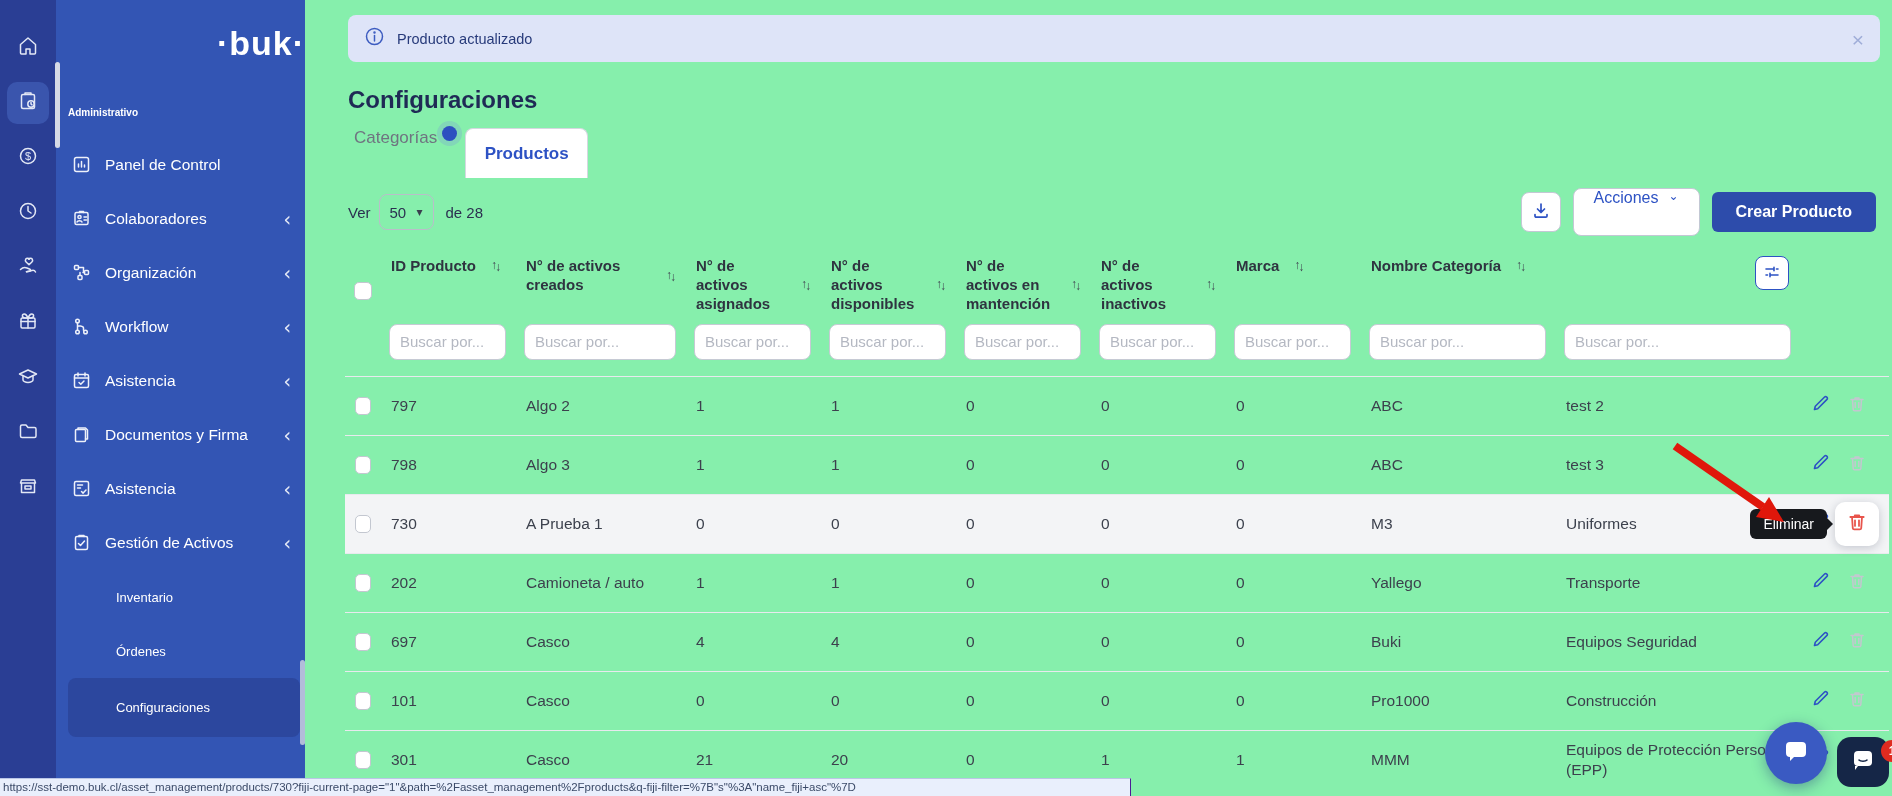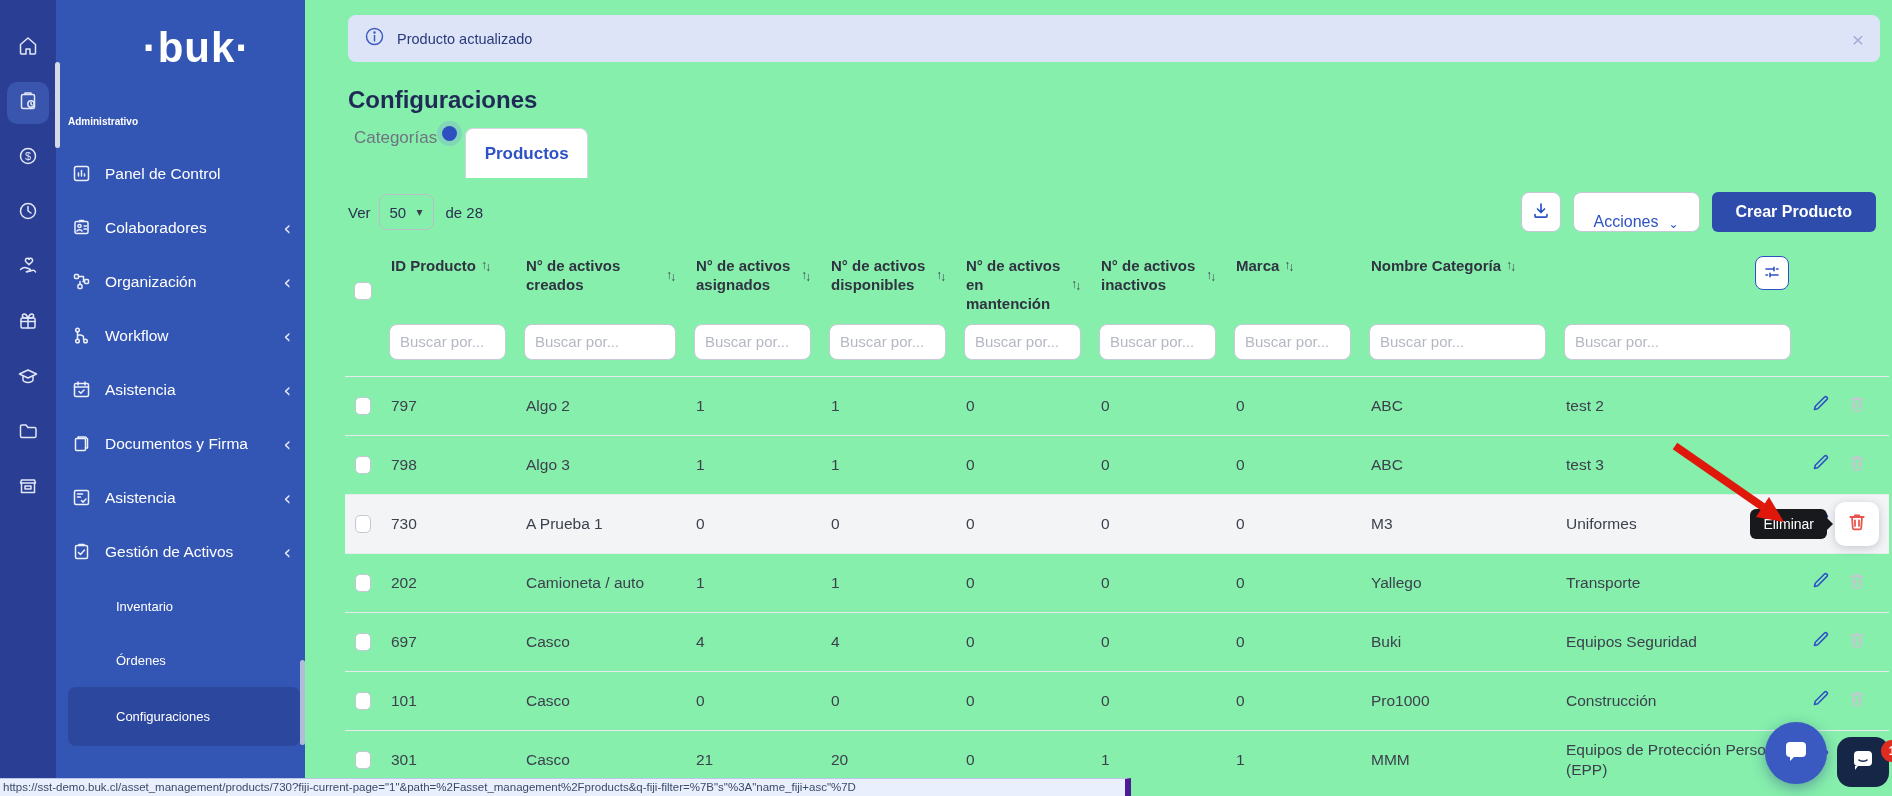"·buk·" .logo { font-size: 42px -> 34px; text-align: center -> right }
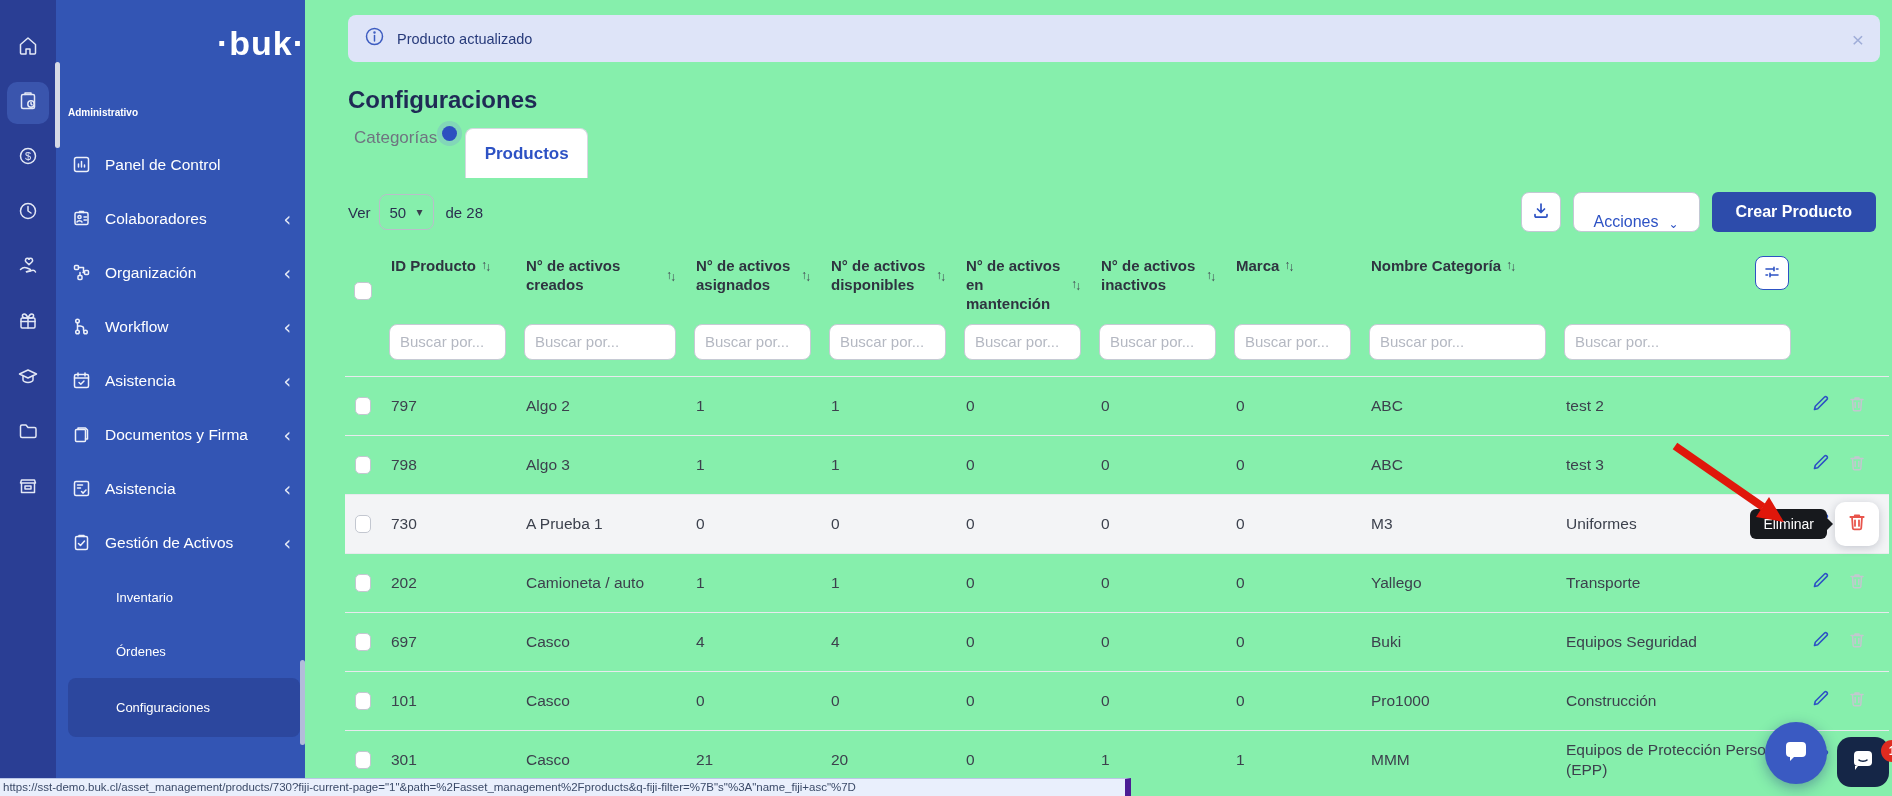"Acciones" .btn-outline { align-items: flex-end -> flex-start; height: 40px -> 48px }
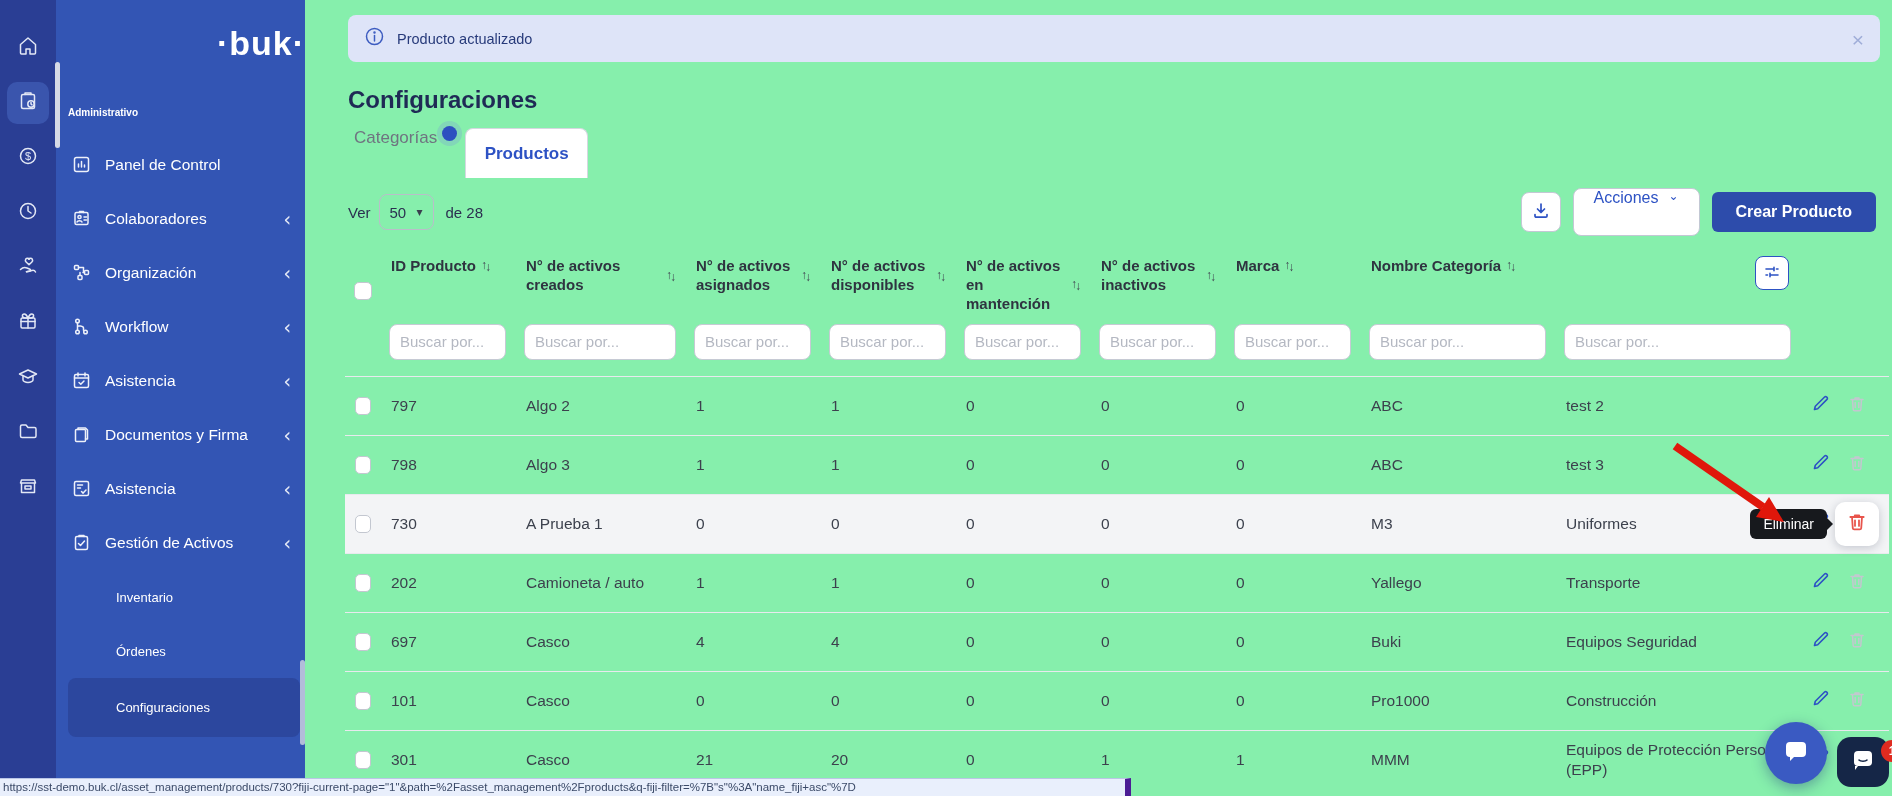"ID Producto" .th { gap: 5px -> 15px }
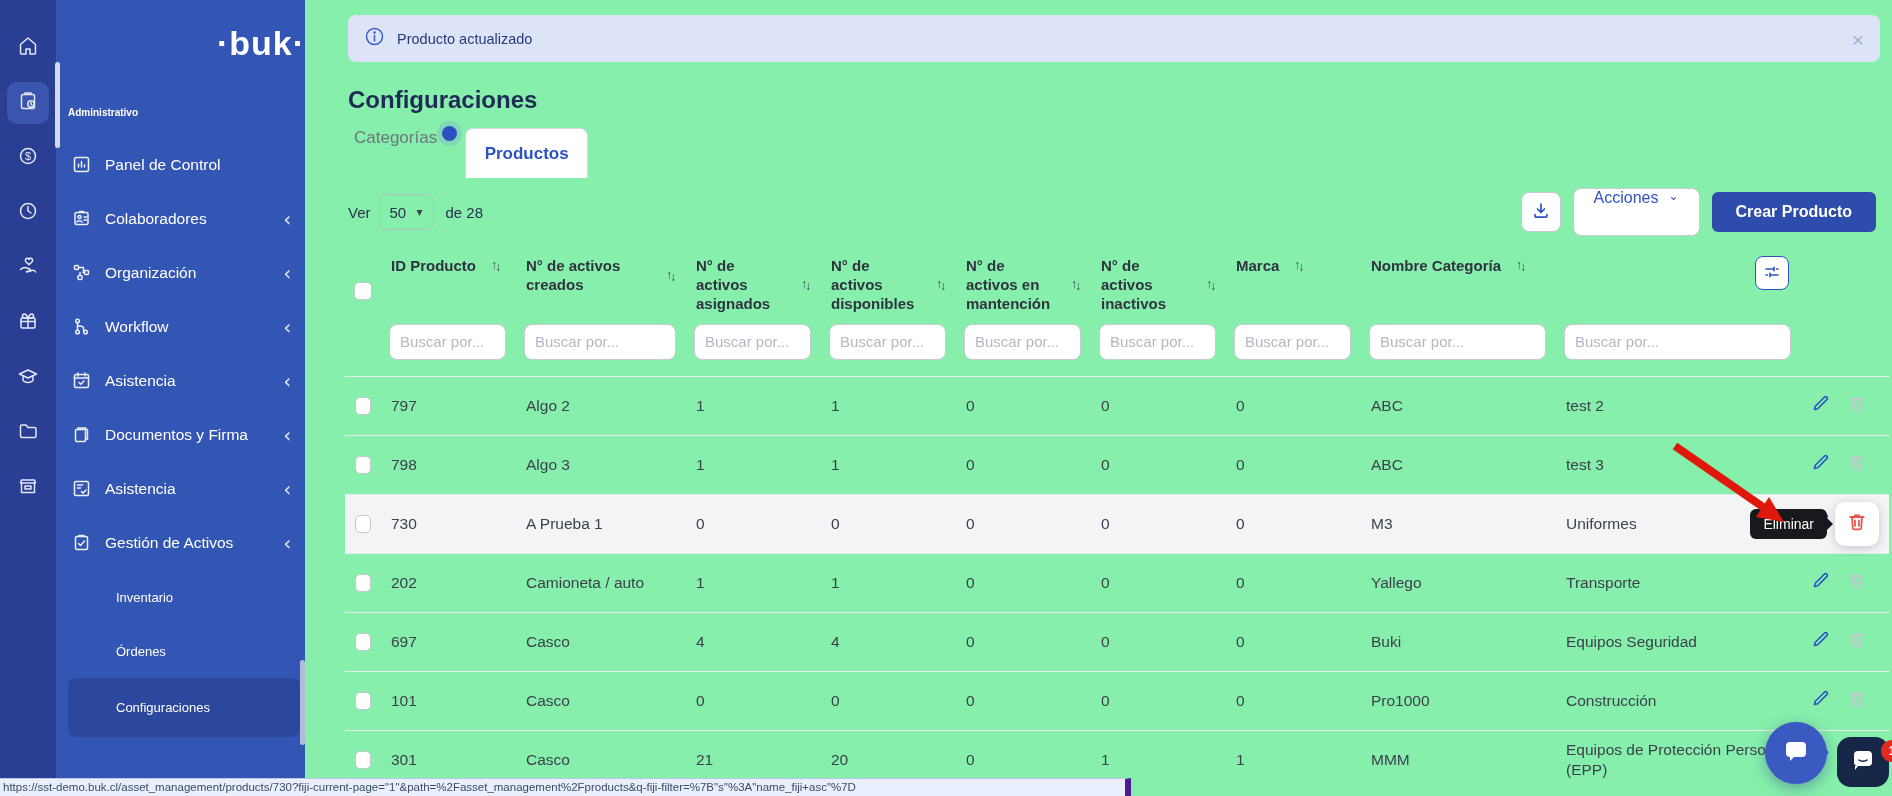"https://sst-demo.buk.cl/asset_management" .statusbar { border-right: 6px solid #4c1d95 -> 1px solid #4c1d95 }
